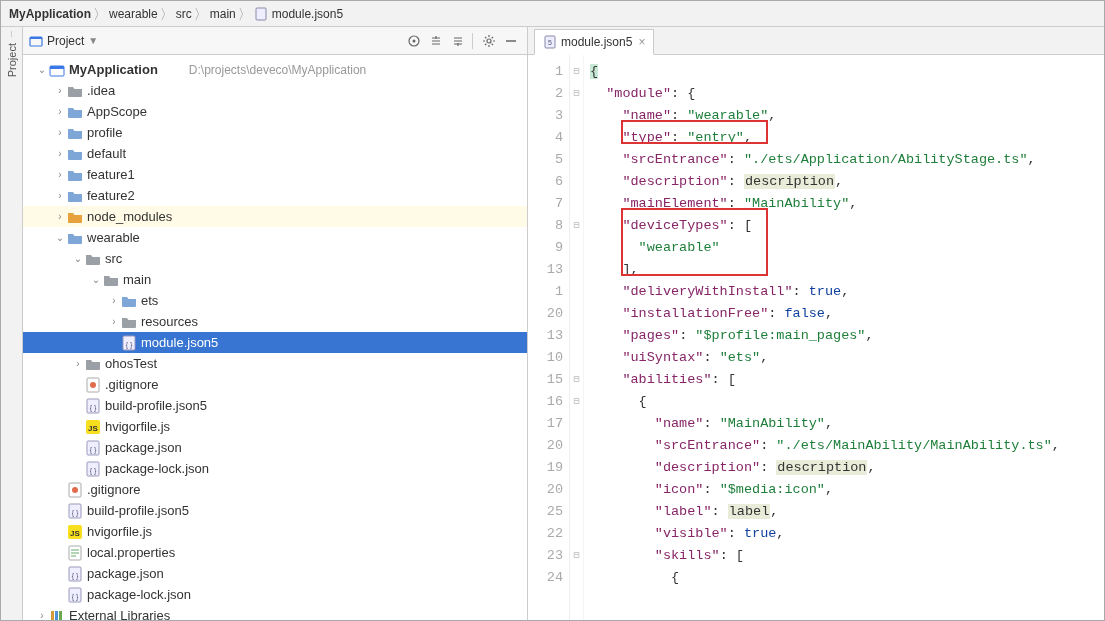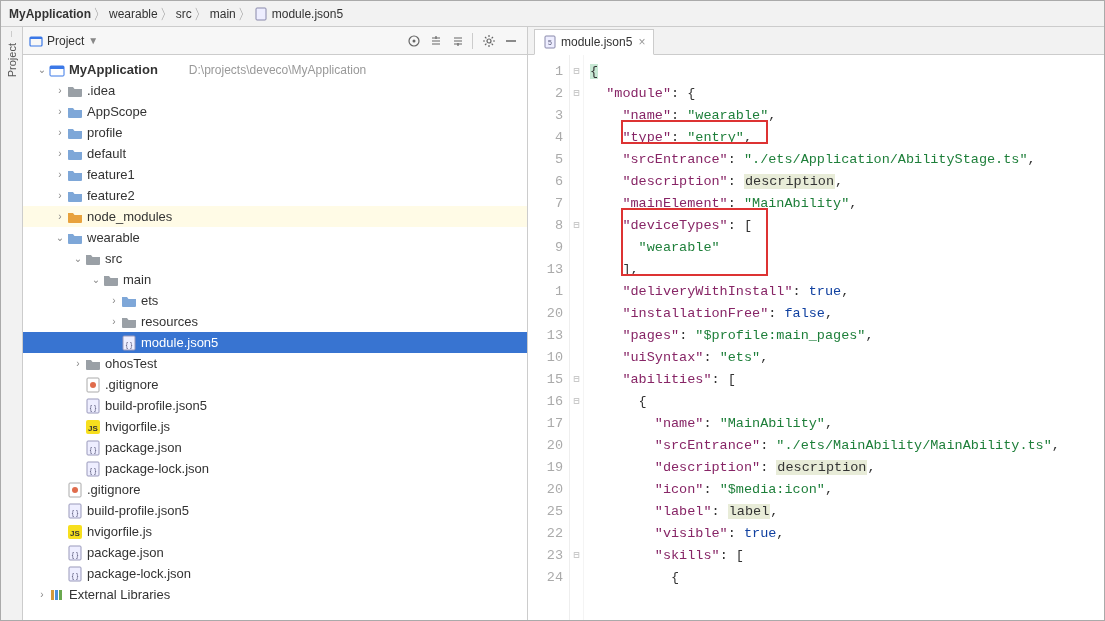"local.properties" div.tree-row { html: none -> <div> <span></span> <span></span> <span> <svg> <rect></rect> <path></path> </svg> </span> <span>local.properties</span> </div> }
